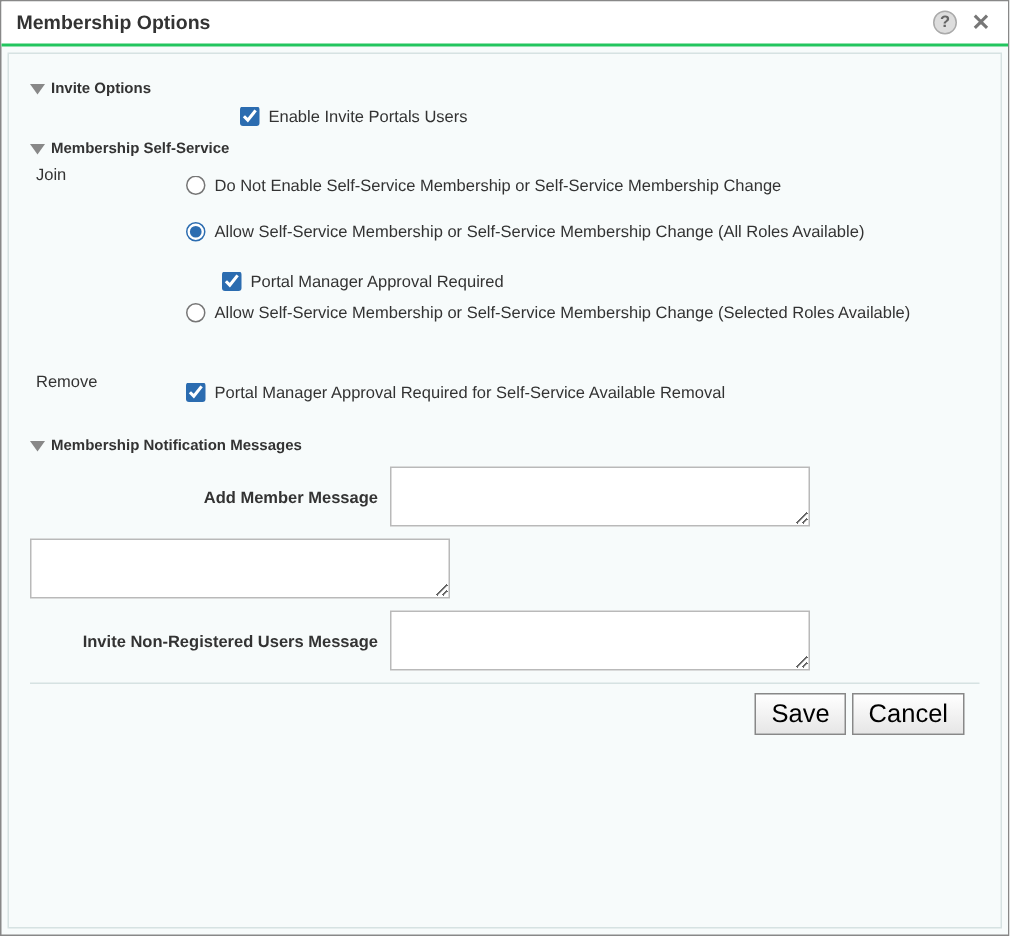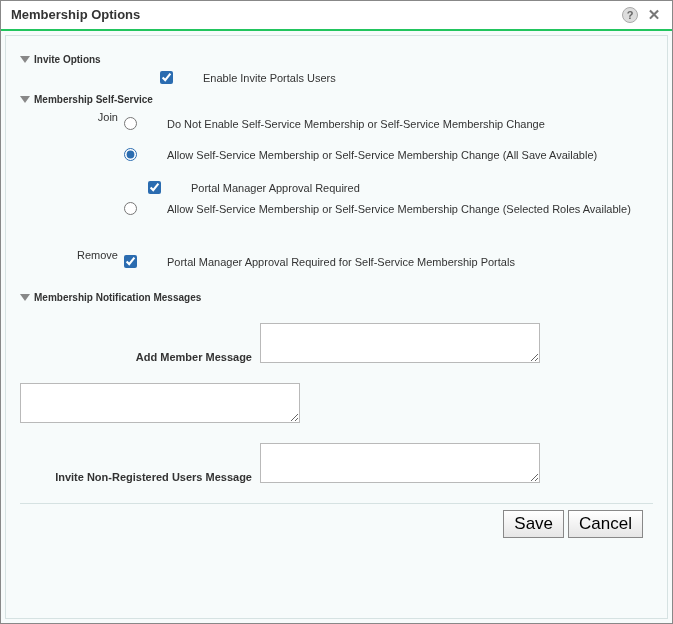"Enable Invite Portals Users" .opt { gap: 24px -> none }
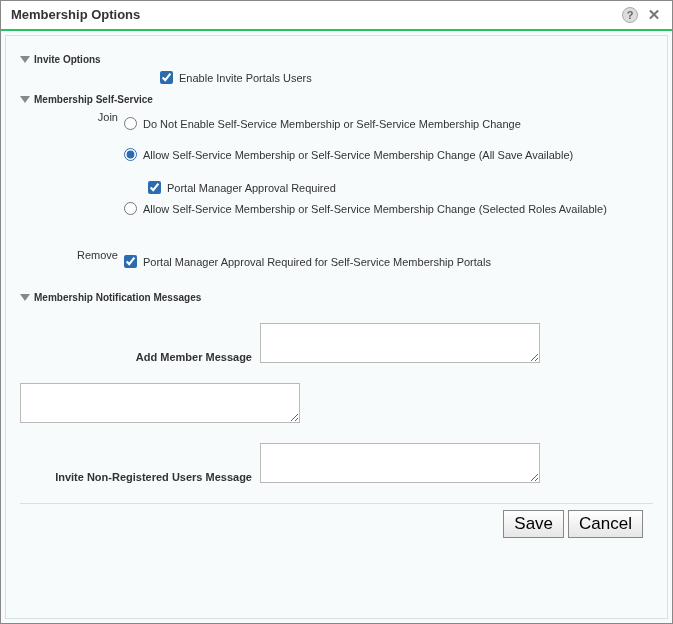"Join" .row-label { text-align: right -> none }
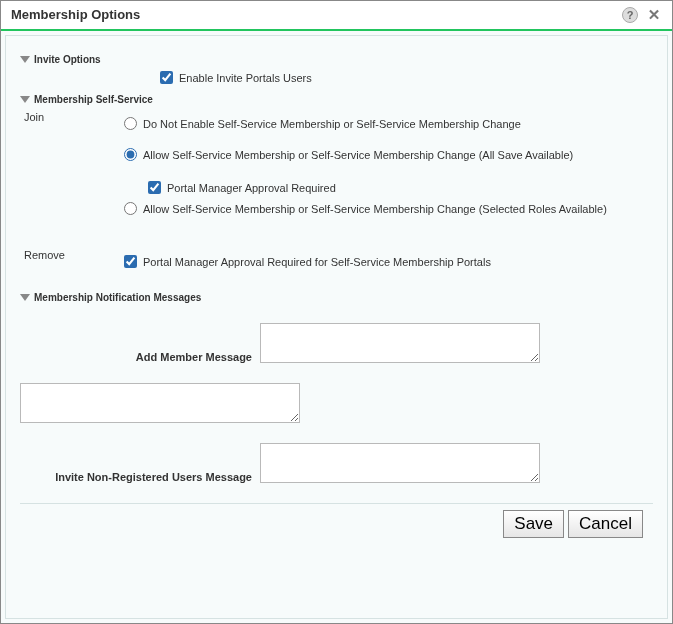"Allow Self-Service Membership or Self-Service Membership Change (All" label { text: Save -> Roles }
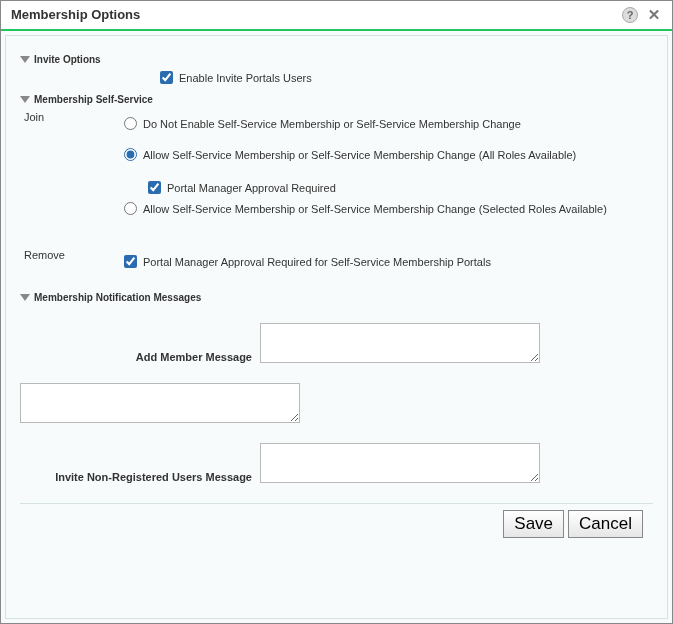"Portal Manager Approval Required for" label { text: Membership Portals -> Available Removal }
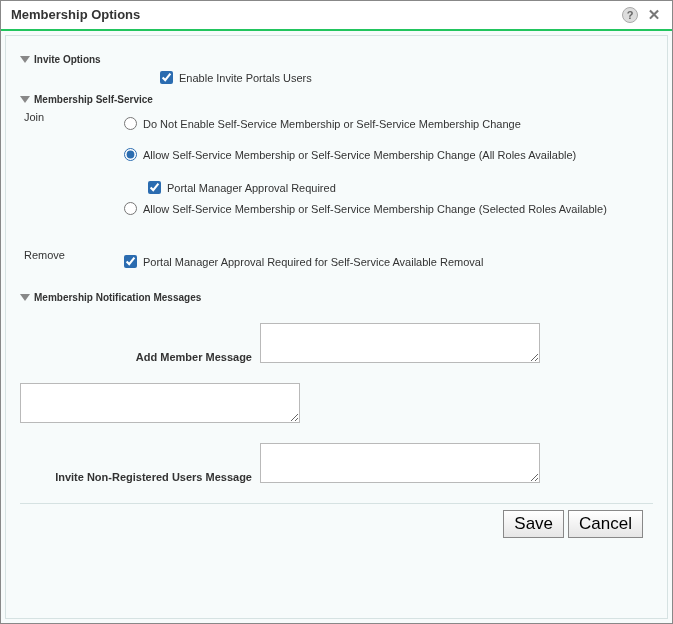"Add Member Message" .msg-row { align-items: flex-end -> center; margin: 20px 0 -> 8px 0 }
